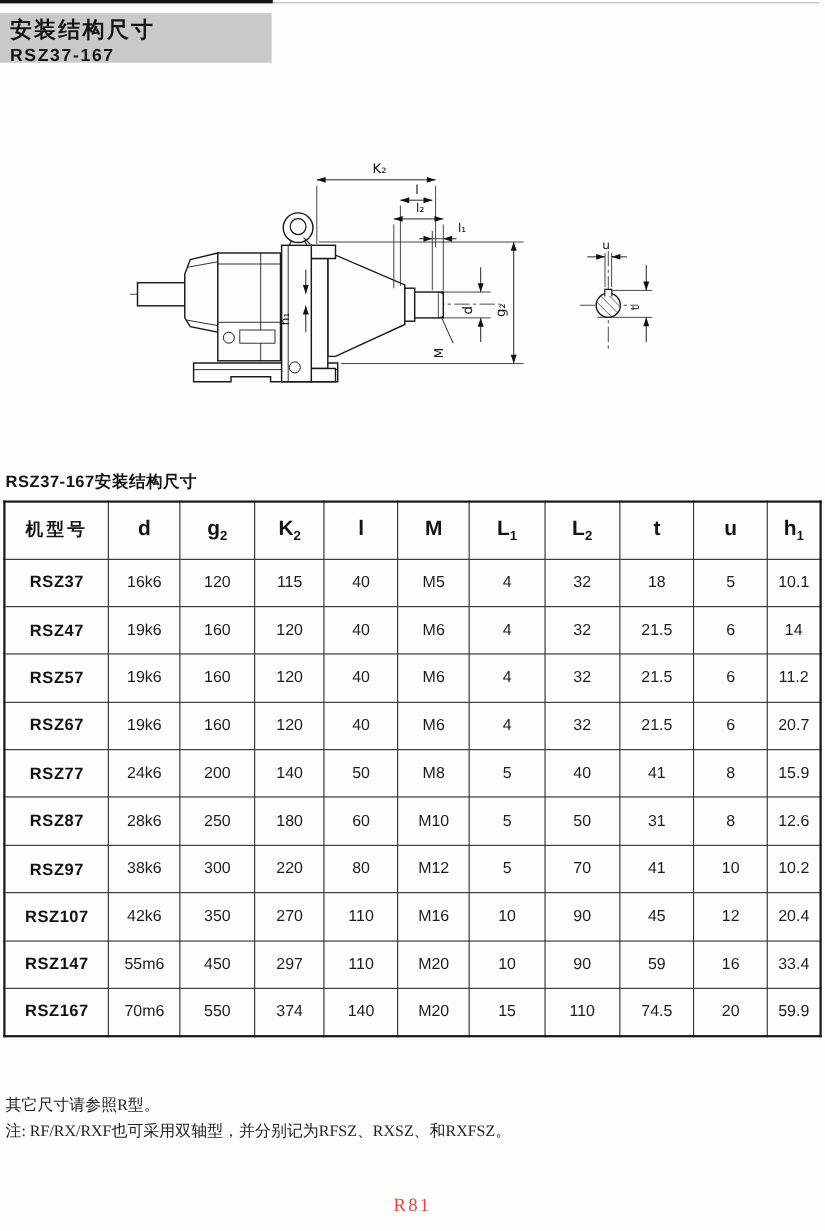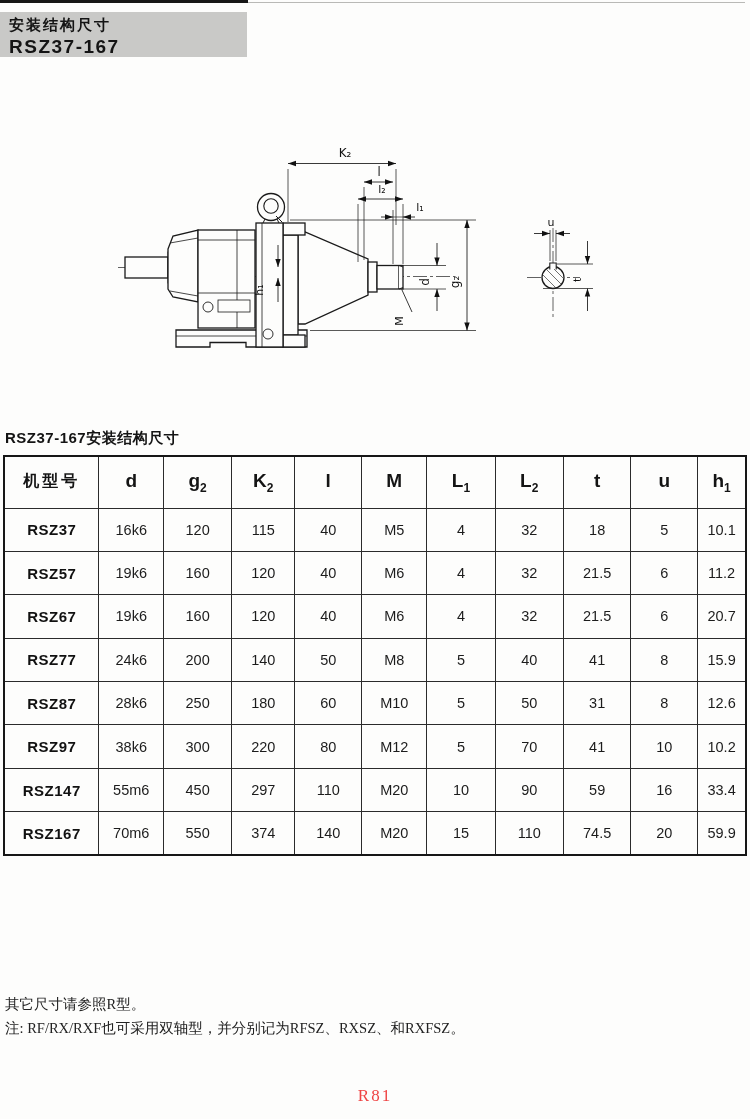"安装结构尺寸" .header-box .l1 { font-size: 15px -> 20px }
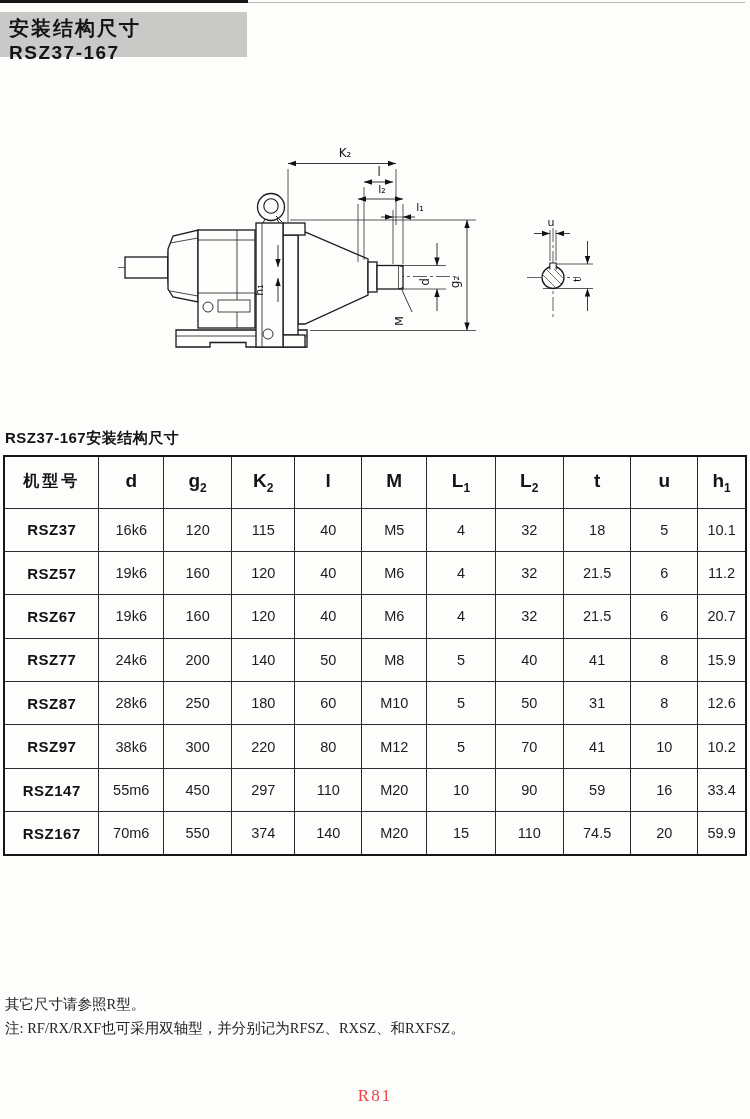"RSZ37-167" .header-box .l2 { font-size: 19px -> 16px }
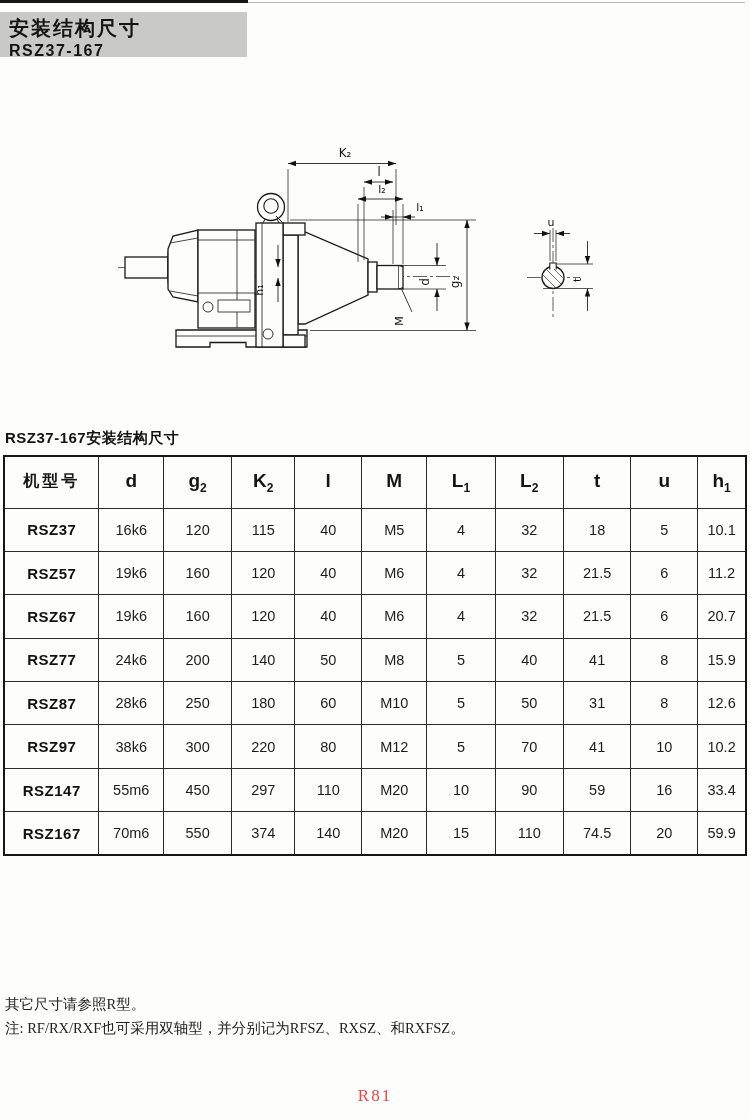"RSZ47" tr { html: none -> <tr> <td>RSZ47</td> <td>19k6</td> <td>160</td> <td>120</td> <td>40</td> <td>M6</td> <td>4</td> <td>32</td> <td>21.5</td> <td>6</td> <td>14</td> </tr> }
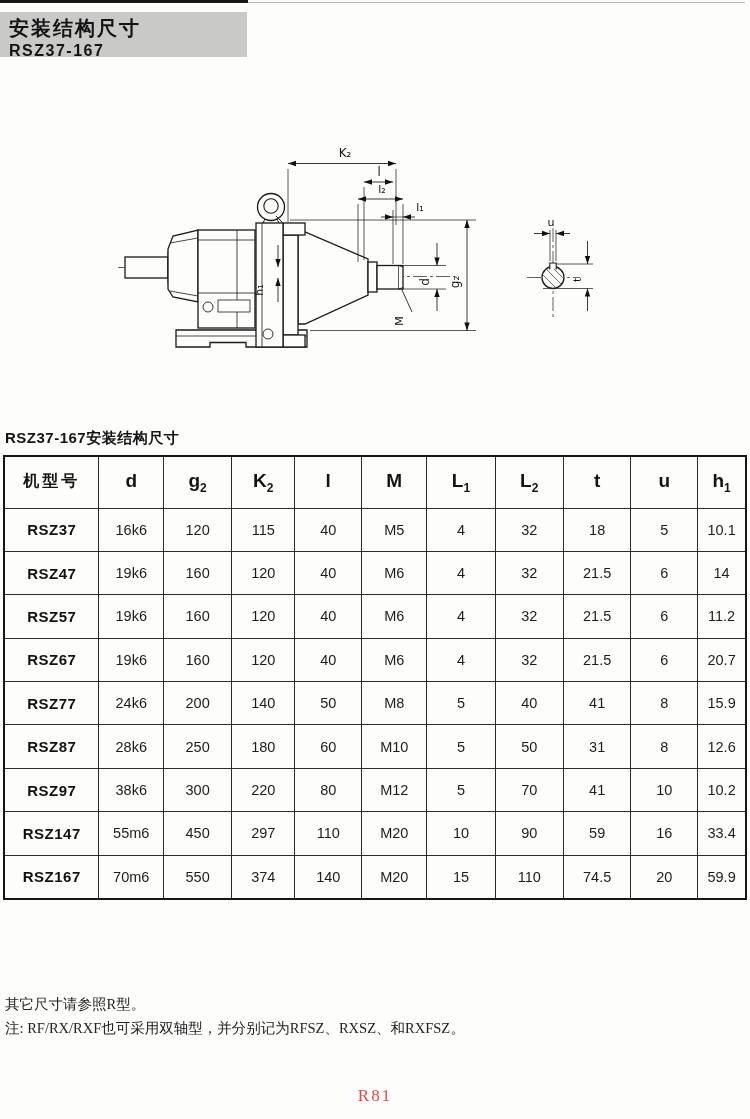"RSZ107" tr { html: none -> <tr> <td>RSZ107</td> <td>42k6</td> <td>350</td> <td>270</td> <td>110</td> <td>M16</td> <td>10</td> <td>90</td> <td>45</td> <td>12</td> <td>20.4</td> </tr> }
